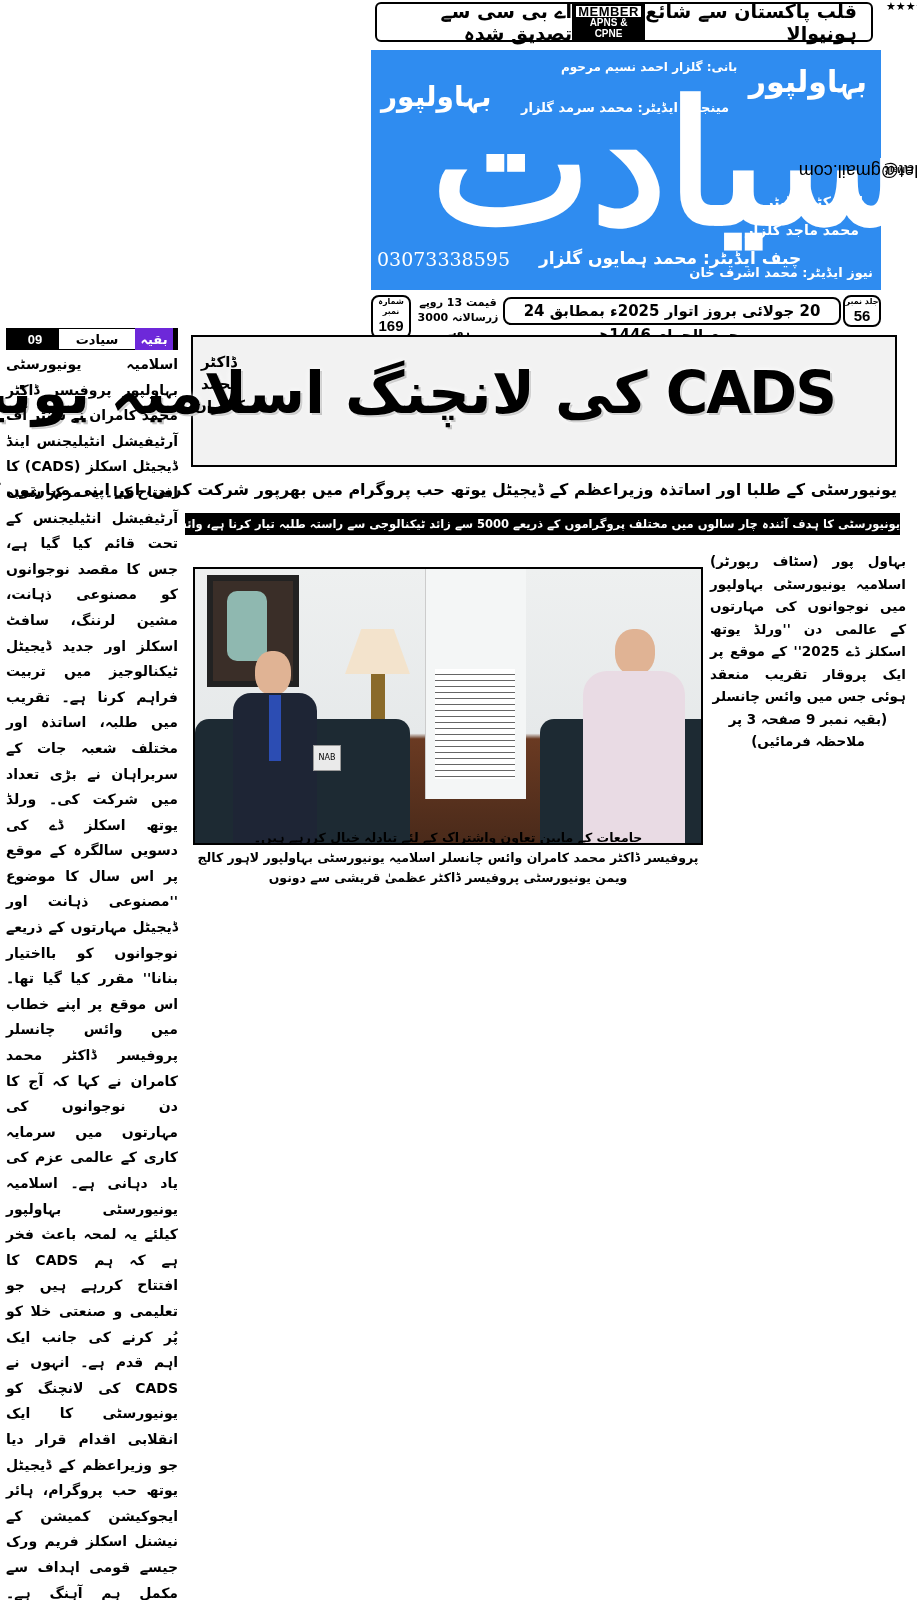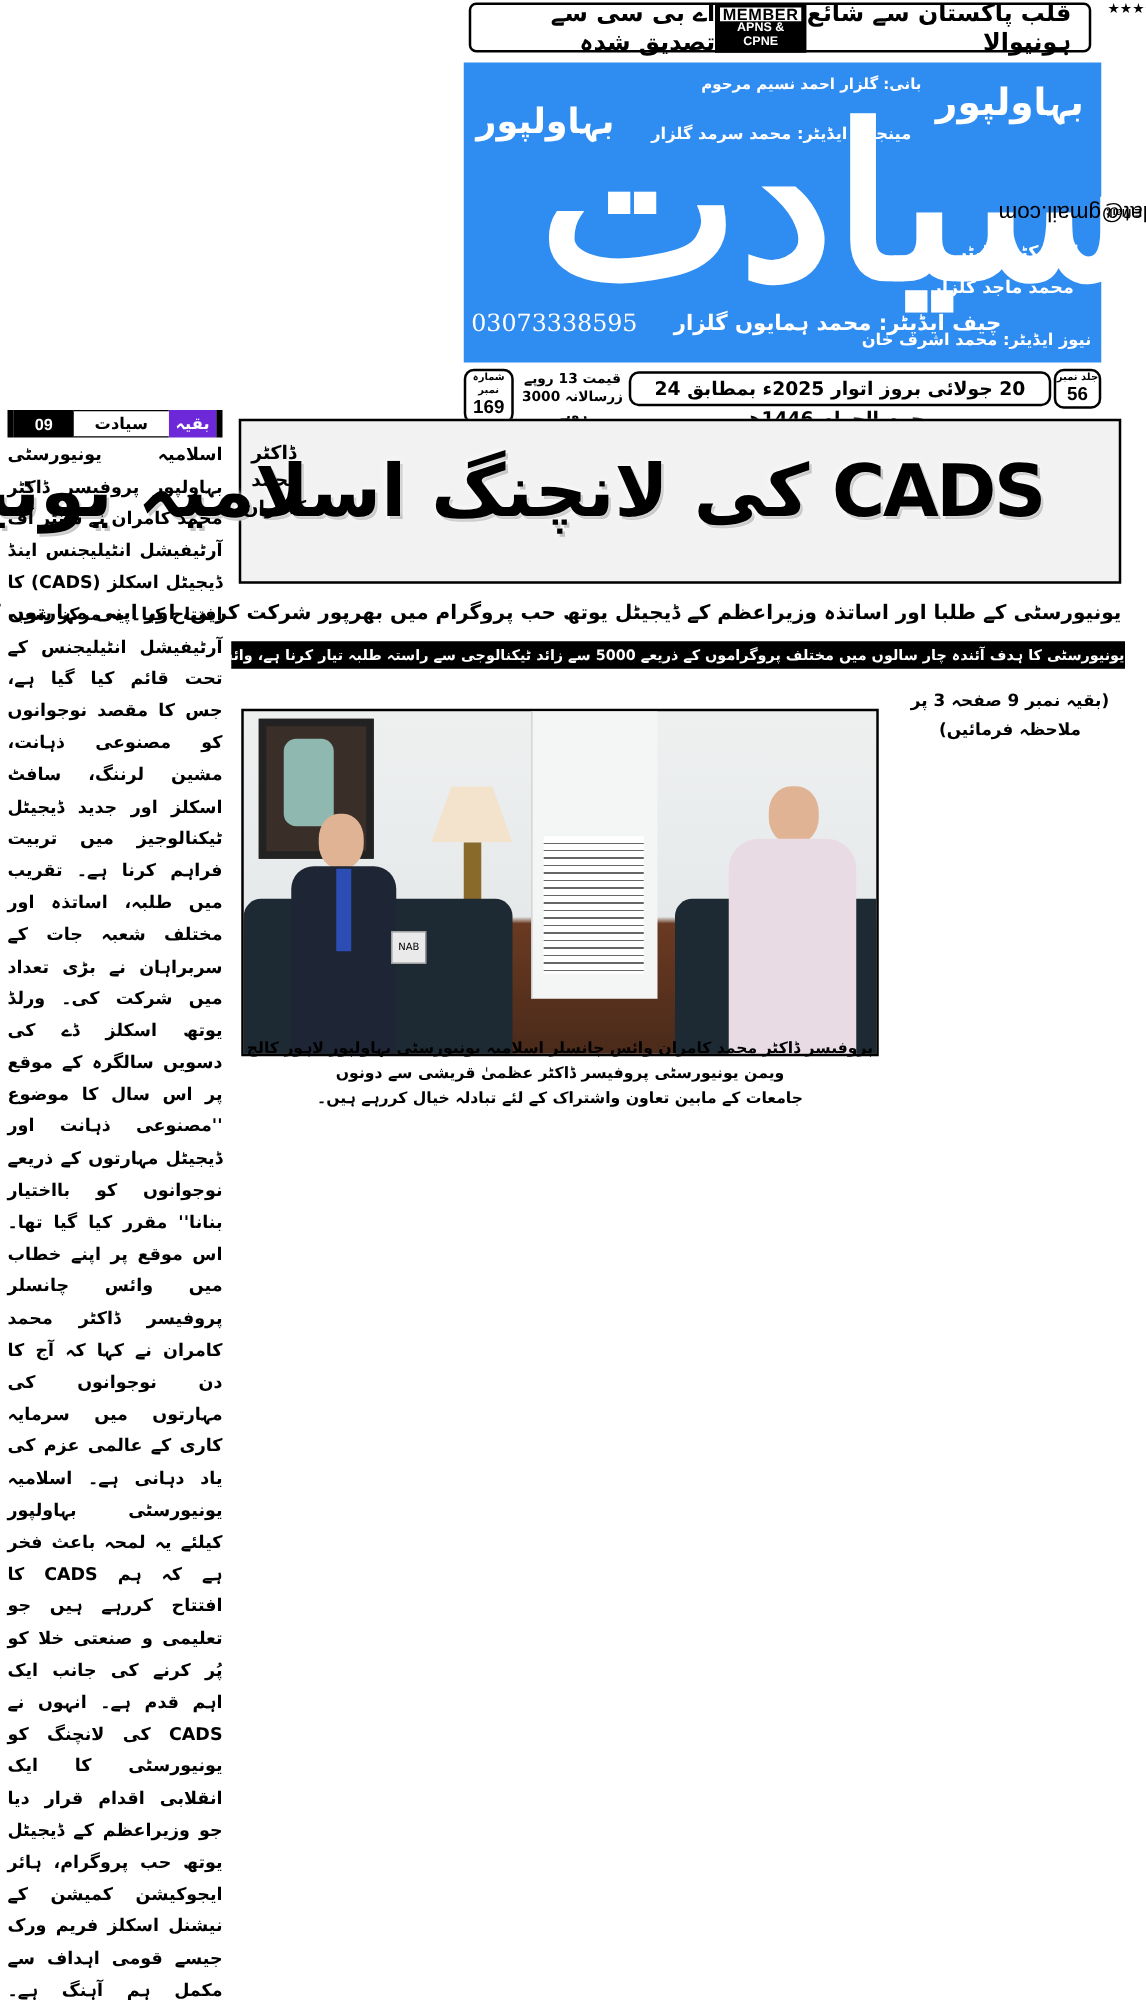"بہاول پور (سٹاف رپورٹر) اسلامیہ" div { html: none -> <div>بہاول پور (سٹاف رپورٹر) اسلامیہ یونیورسٹی بہاولپور میں نوجوانوں کی مہارتوں کے عالمی دن ''ورلڈ یوتھ اسکلز ڈے 2025'' کے موقع پر ایک پروقار تقریب منعقد ہوئی جس میں وائس چانسلر</div> }
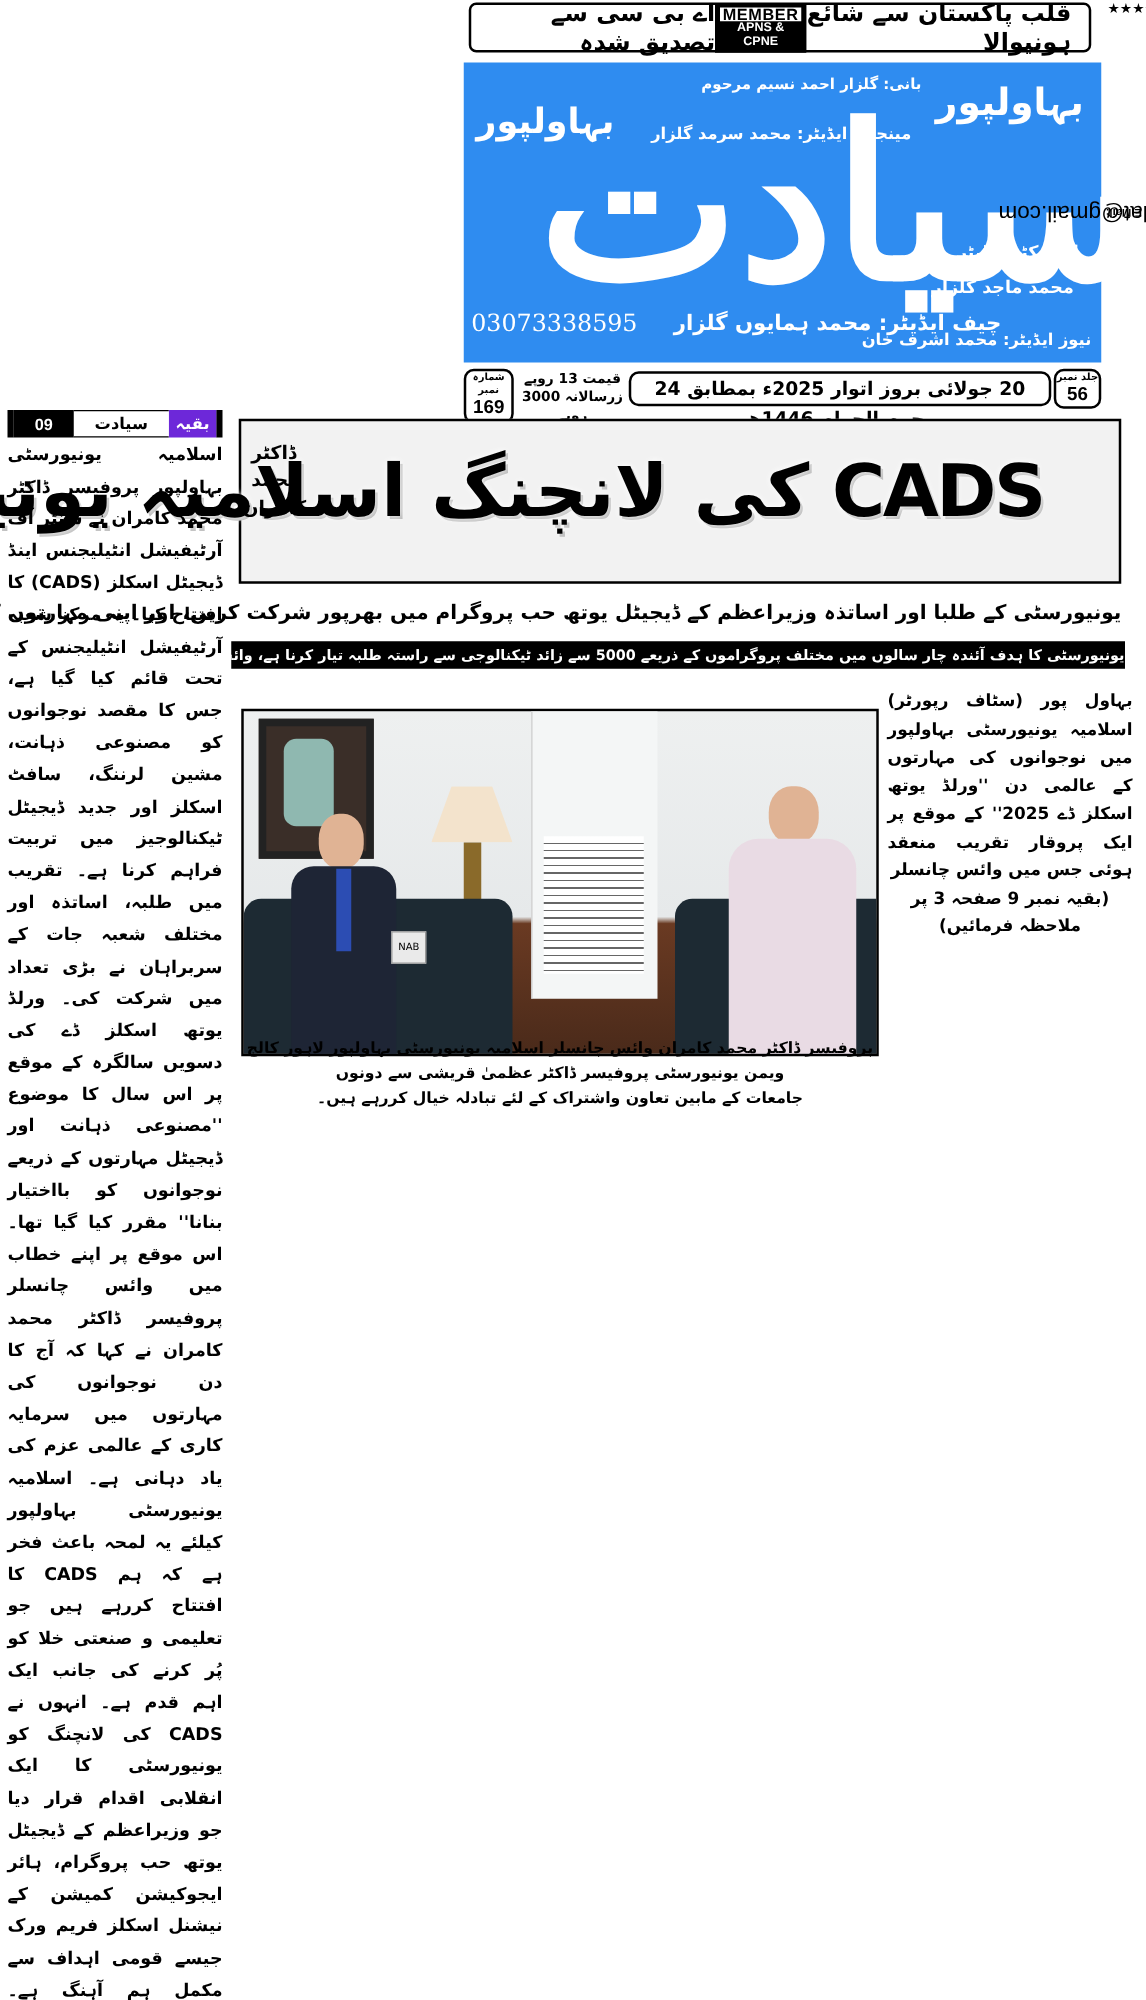"پروفیسر ڈاکٹر محمد کامران وائس" div { order: before "جامعات کے مابین تعاون واشتراک" -> after "جامعات کے مابین تعاون واشتراک" }
